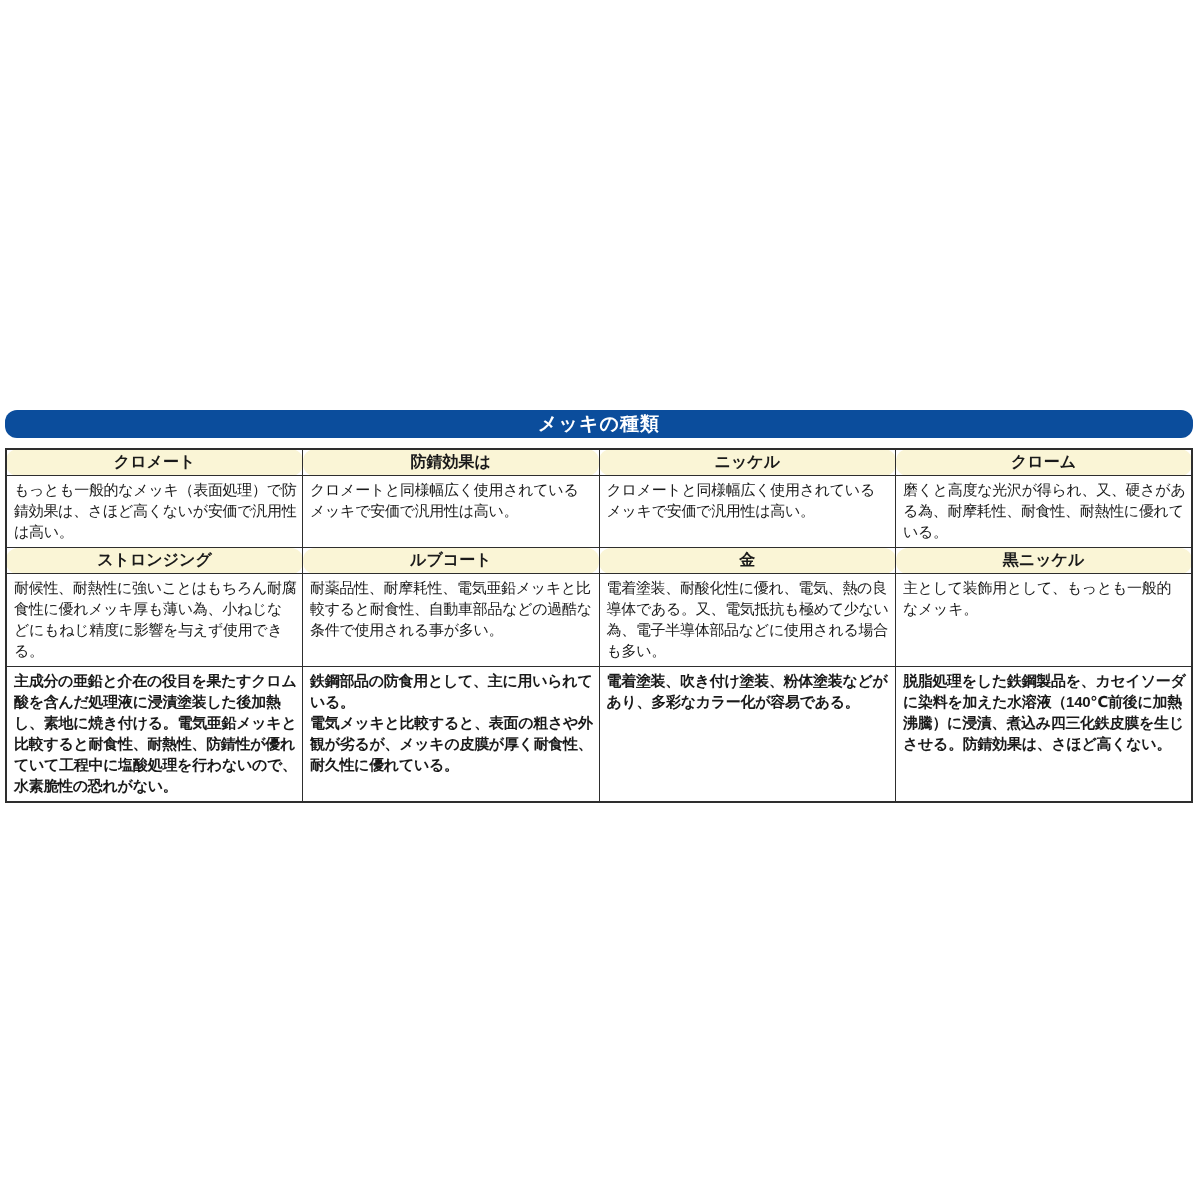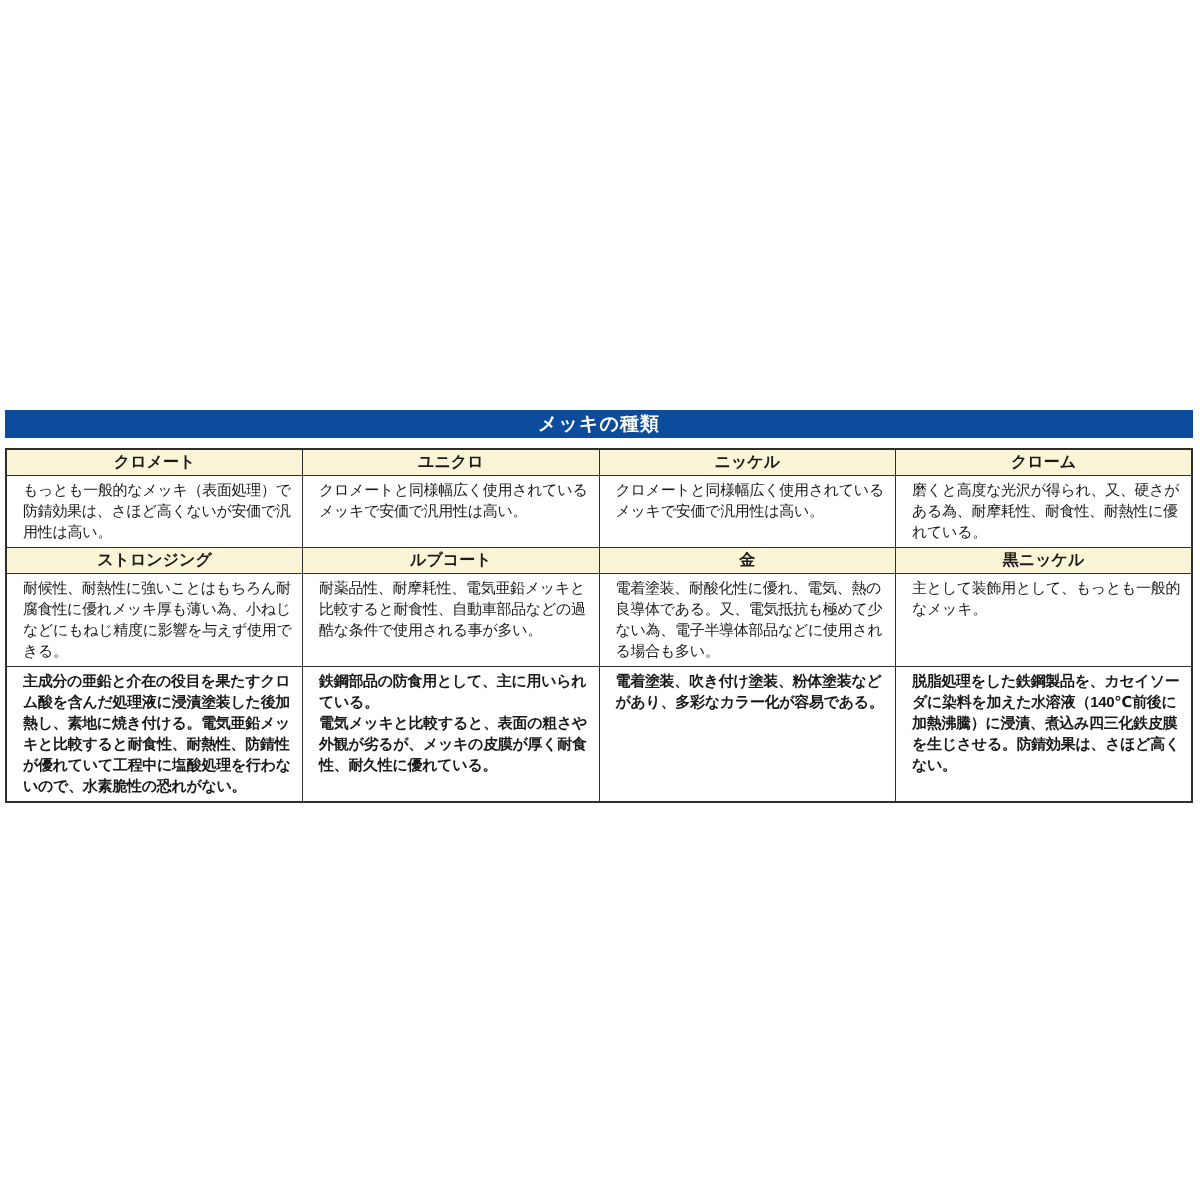"メッキの種類" * { border-radius: none -> 12px }
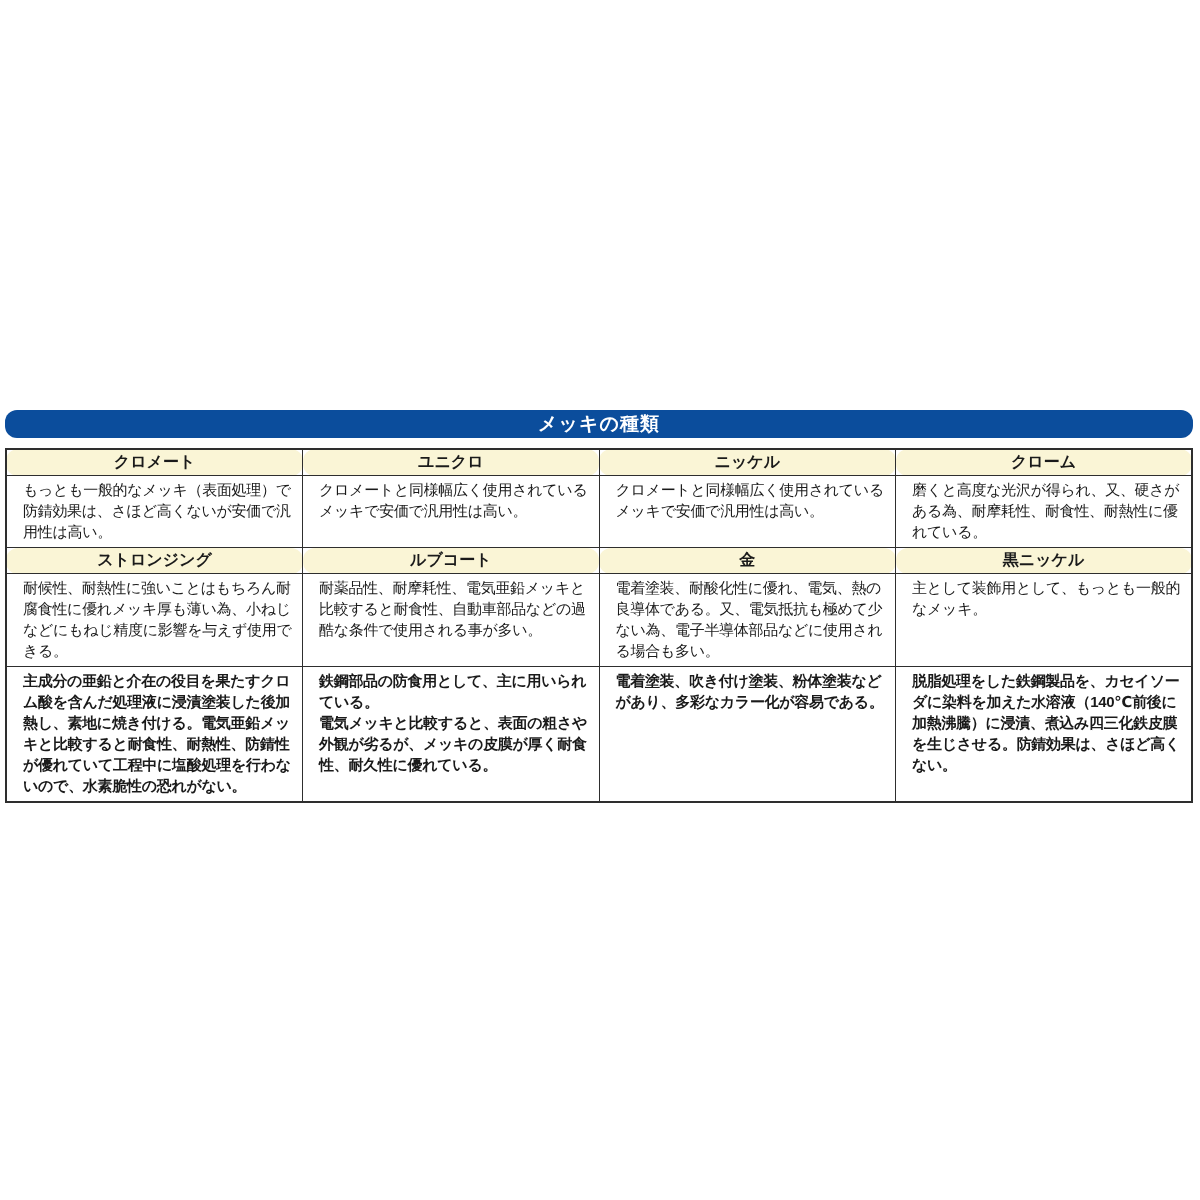"ユニクロ" th { text: ユニクロ -> 防錆効果は }
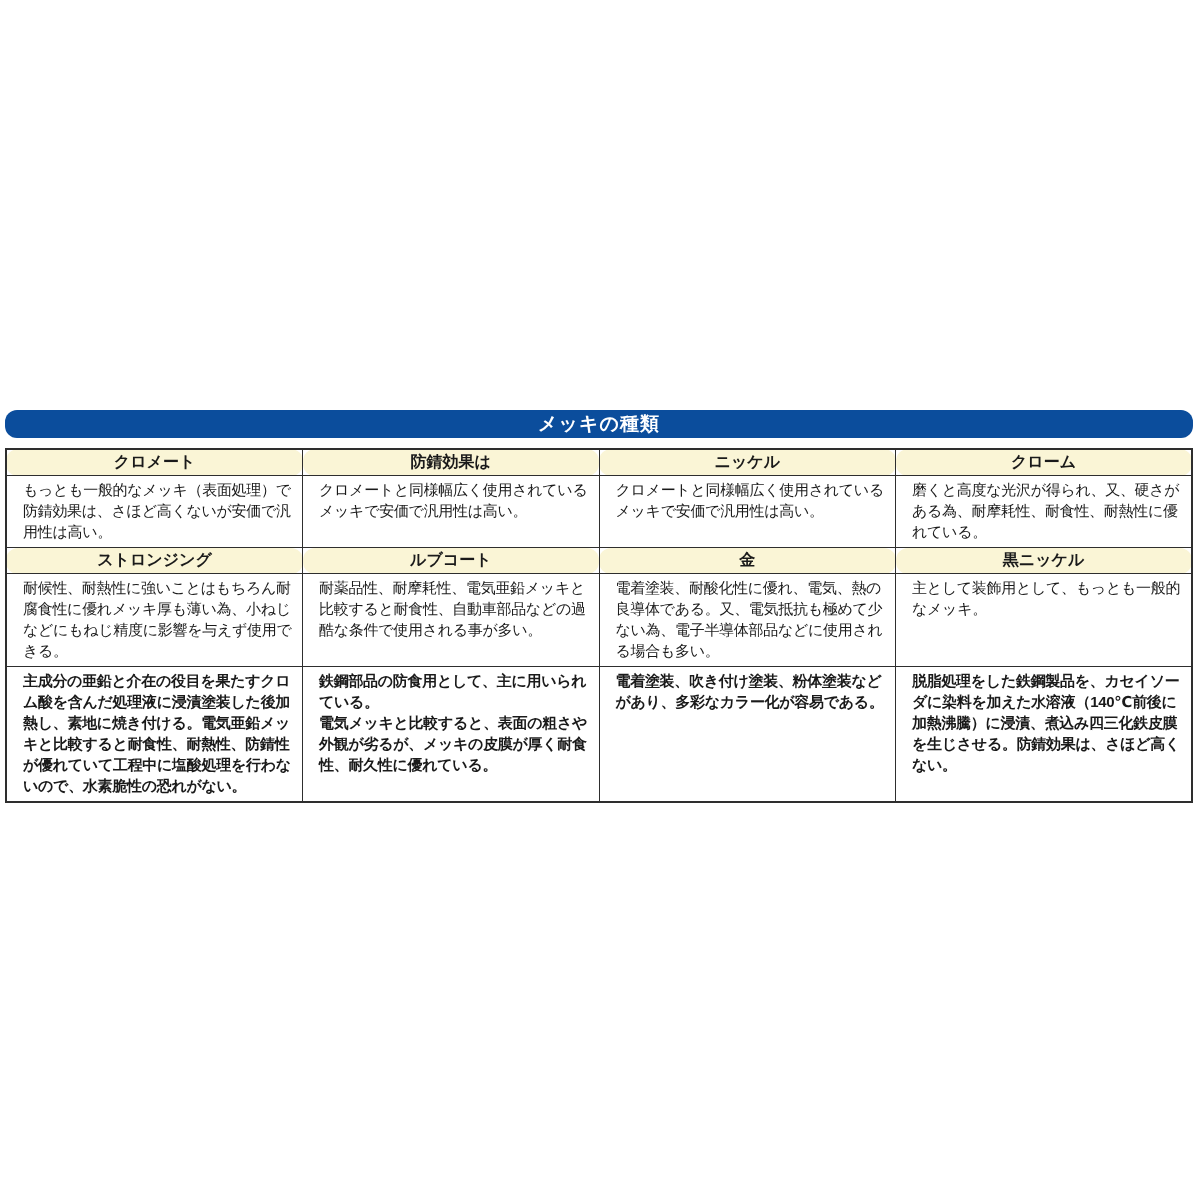"もっとも一般的なメッキ（表面処理）で防錆効果は、さほど高くないが安価で汎用性は高" table.plating td { padding: 3px 5px 5px 16px -> 3px 5px 5px 7px }
